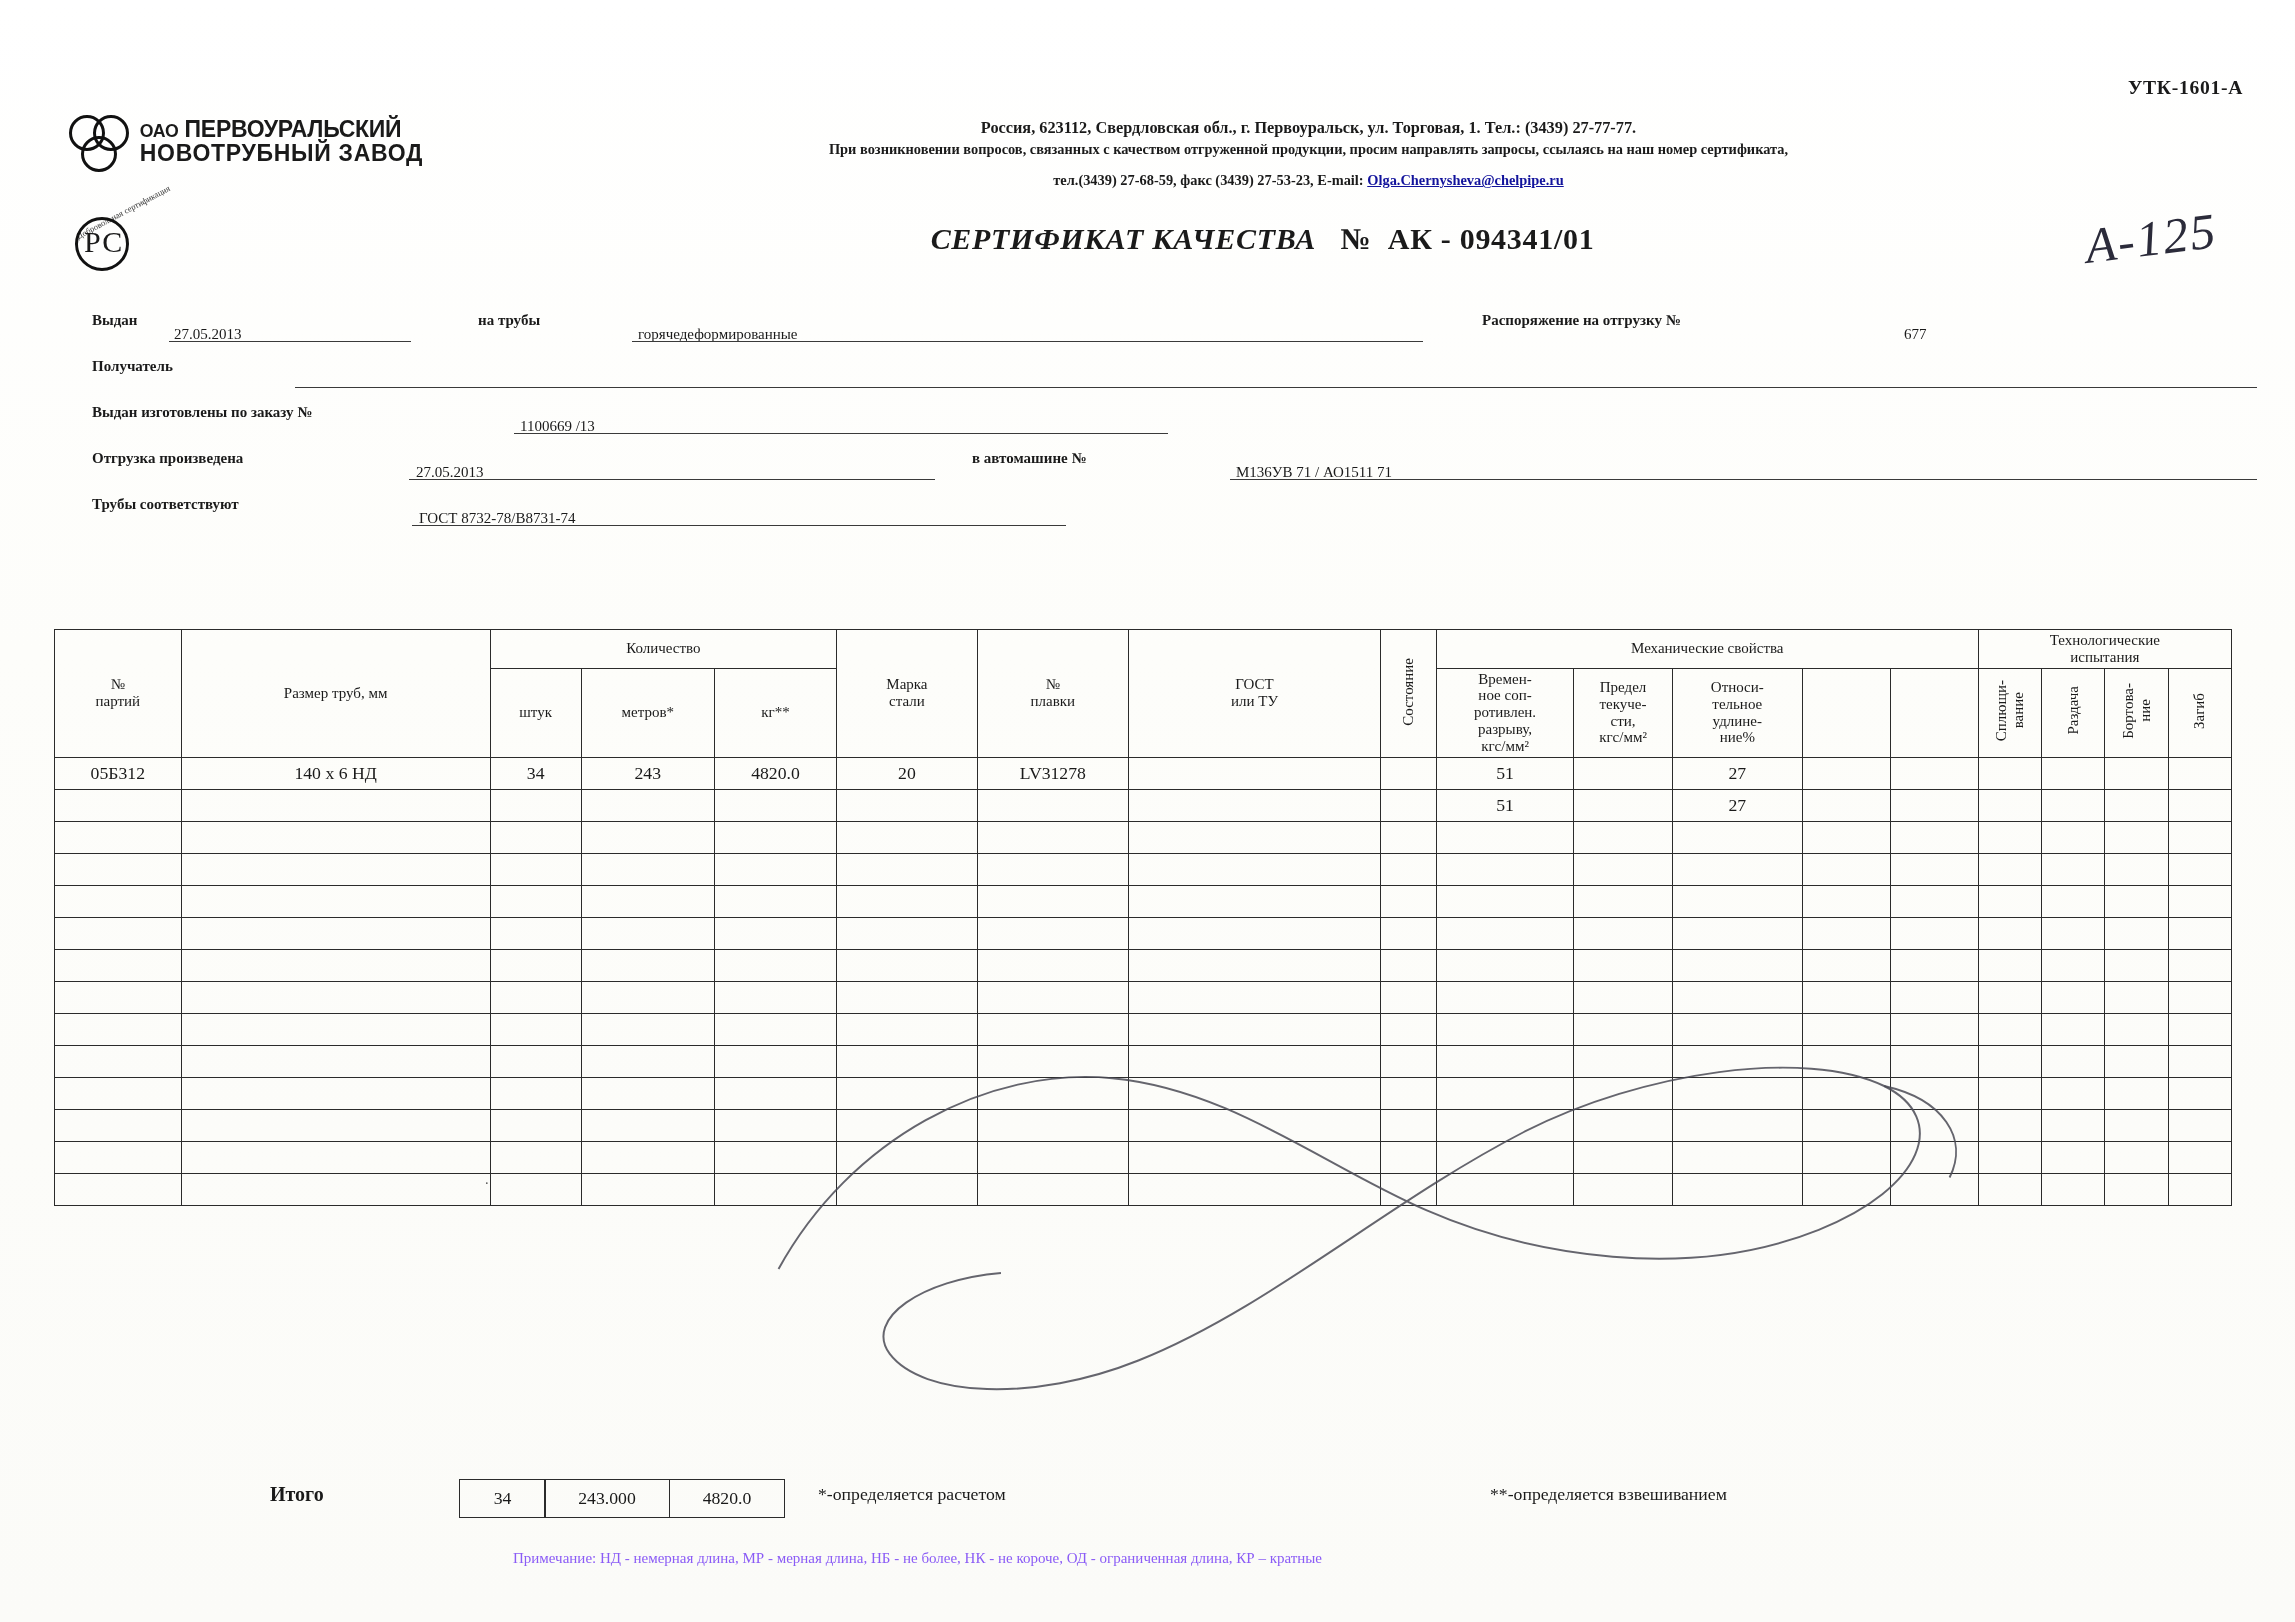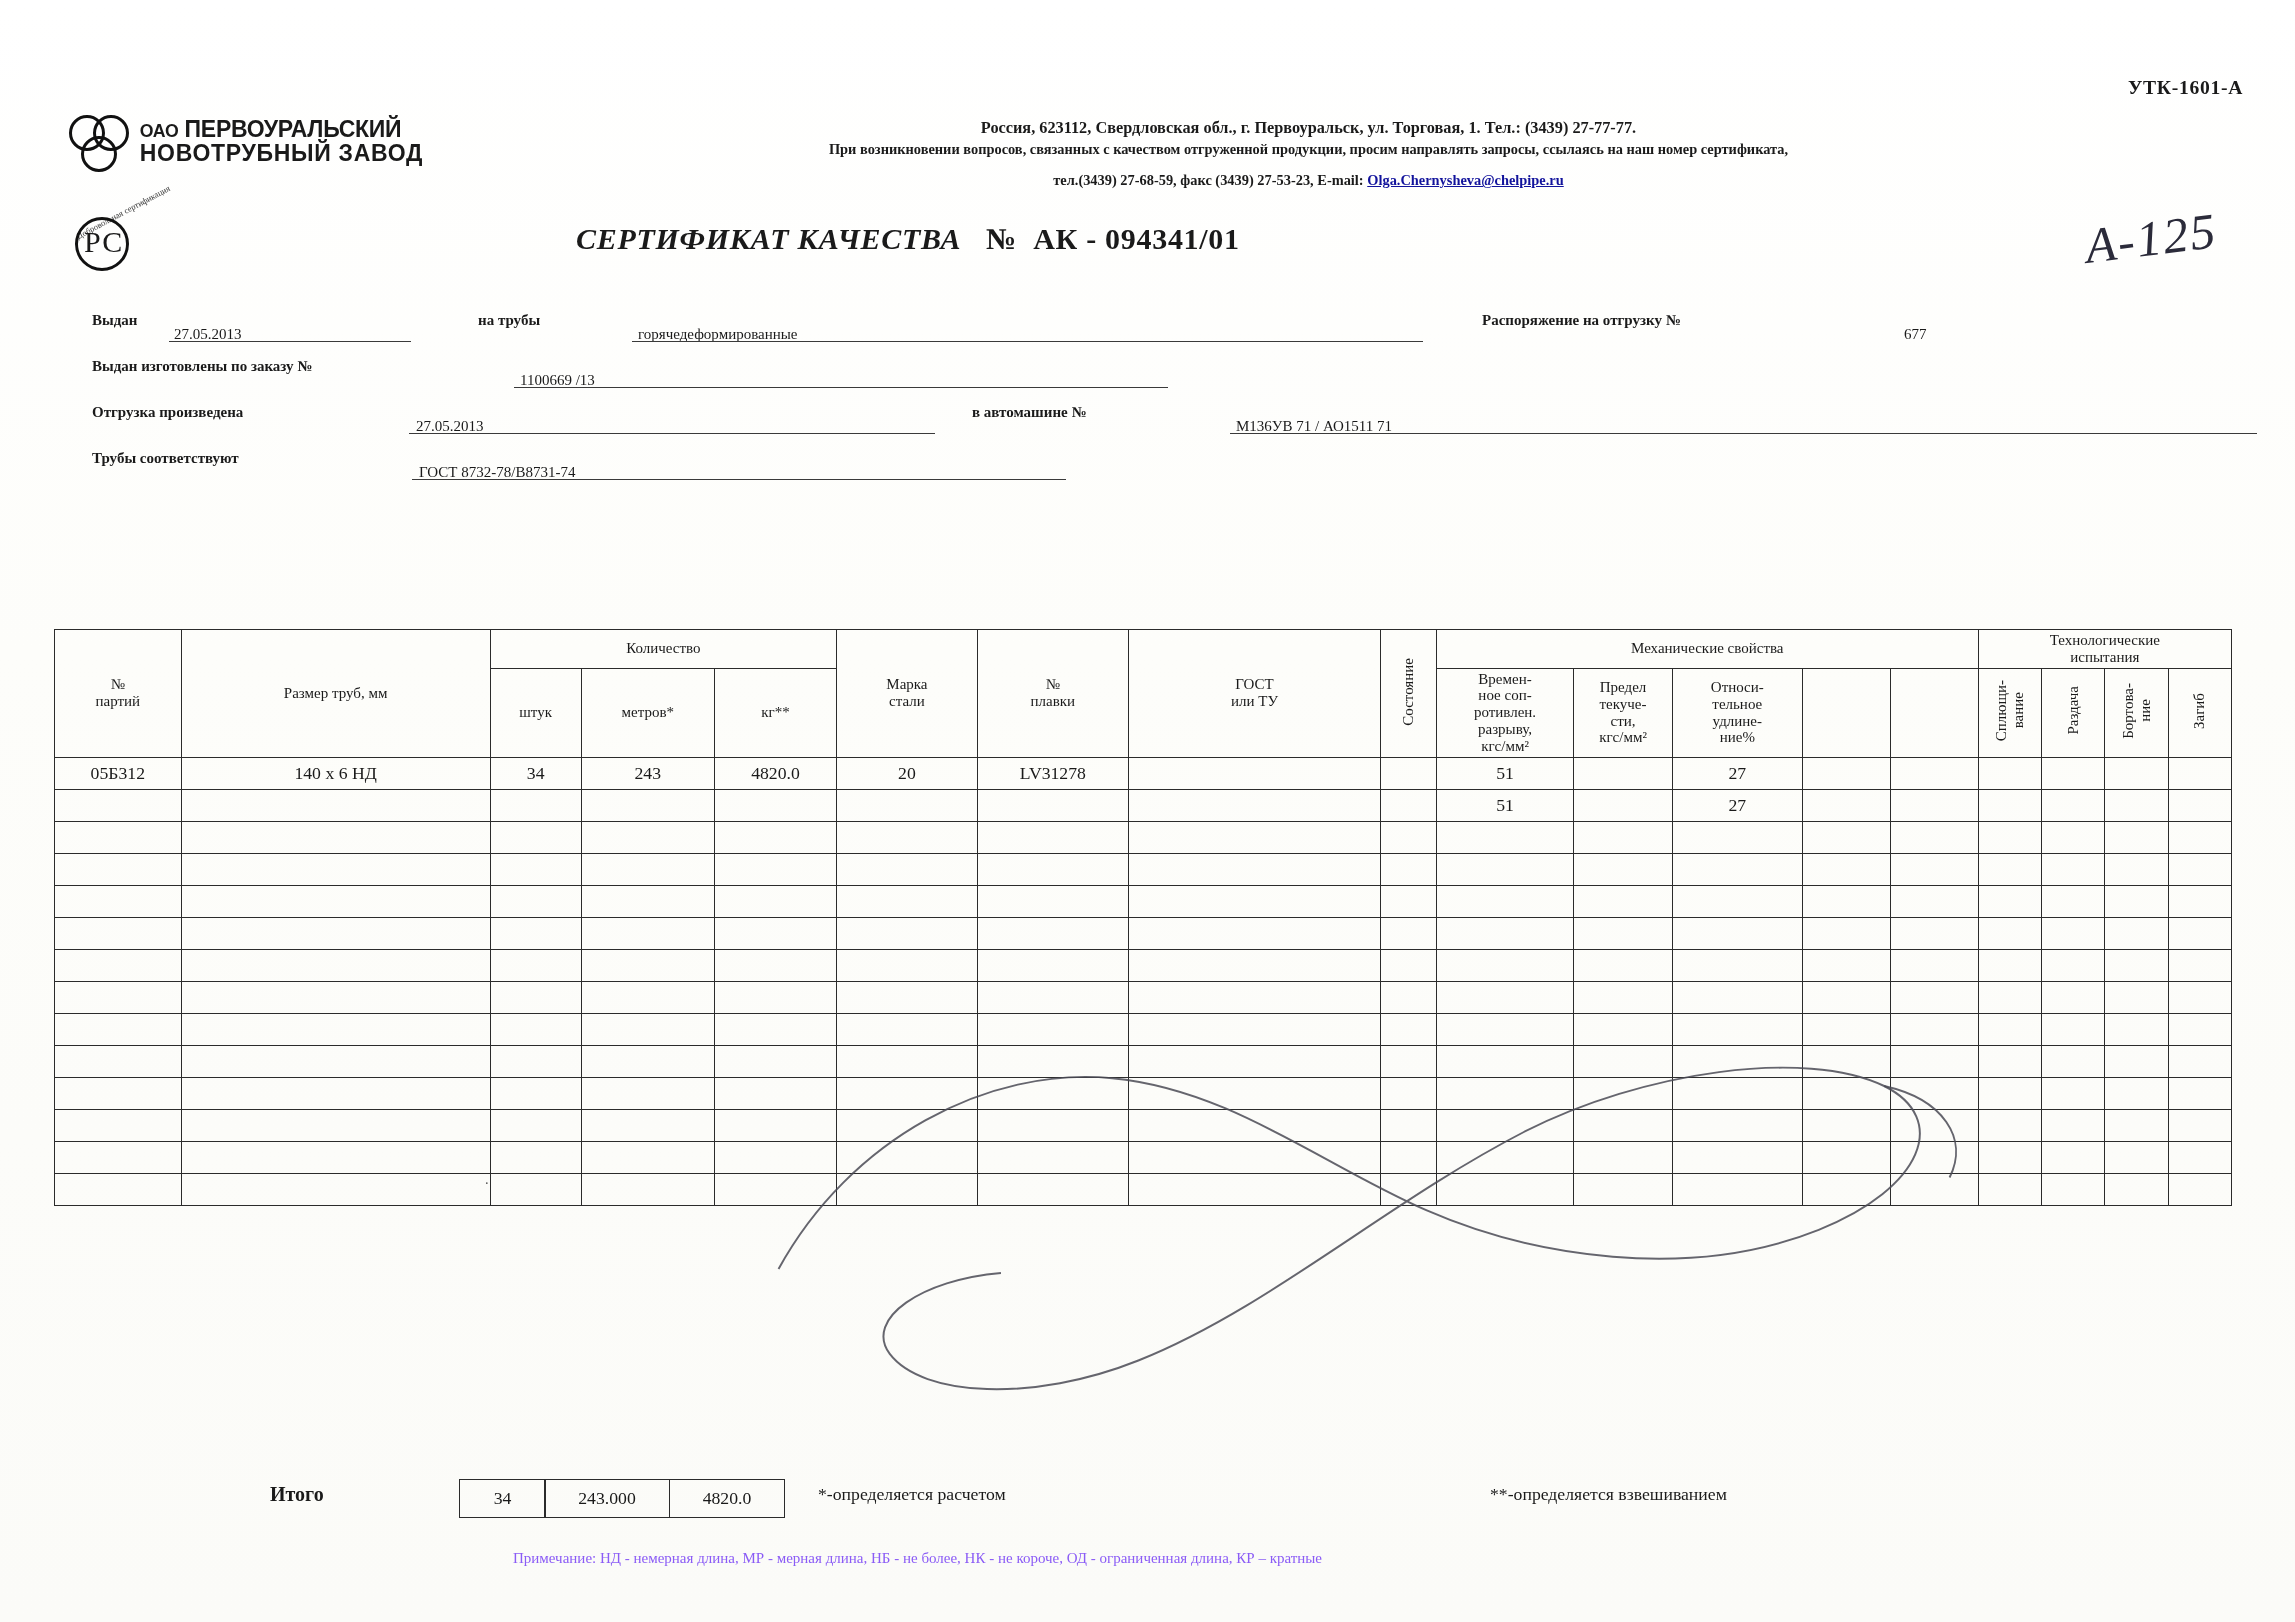"СЕРТИФИКАТ КАЧЕСТВА № АК -" .cert-title { text-align: none -> center }
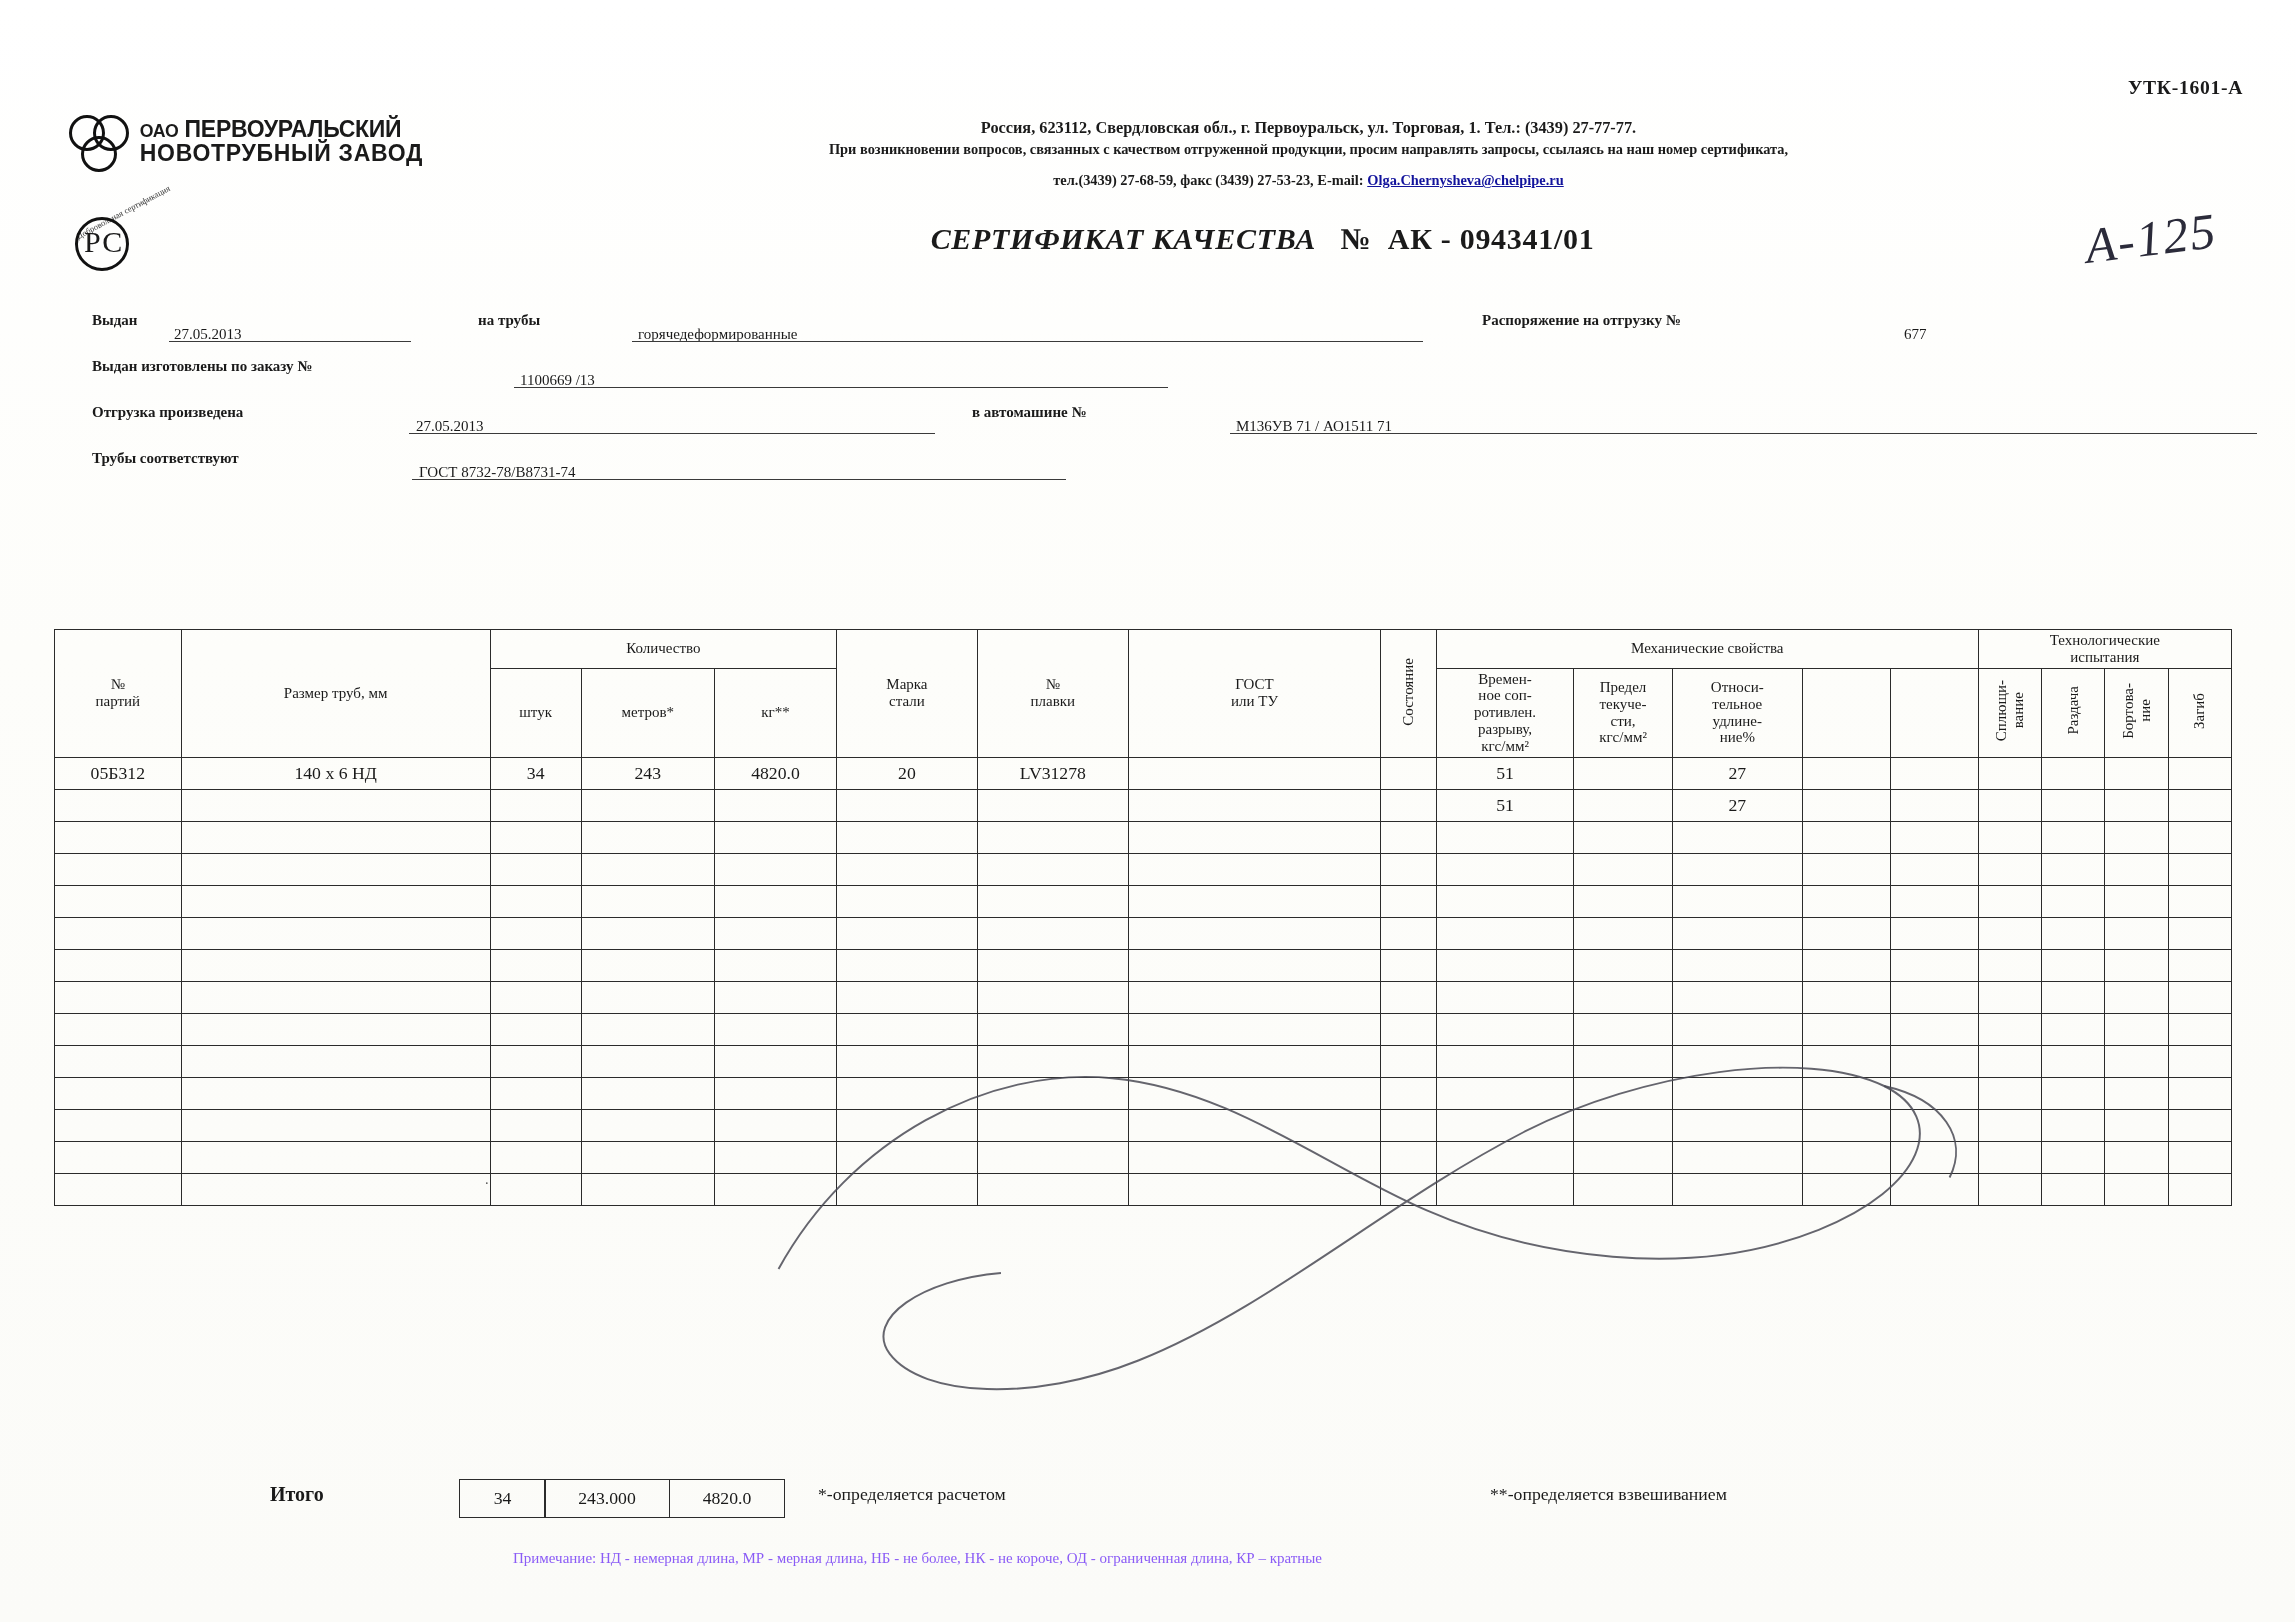"Получатель" div.frow { html: none -> <div> <span>Получатель</span> <span></span> <span></span> </div> }
